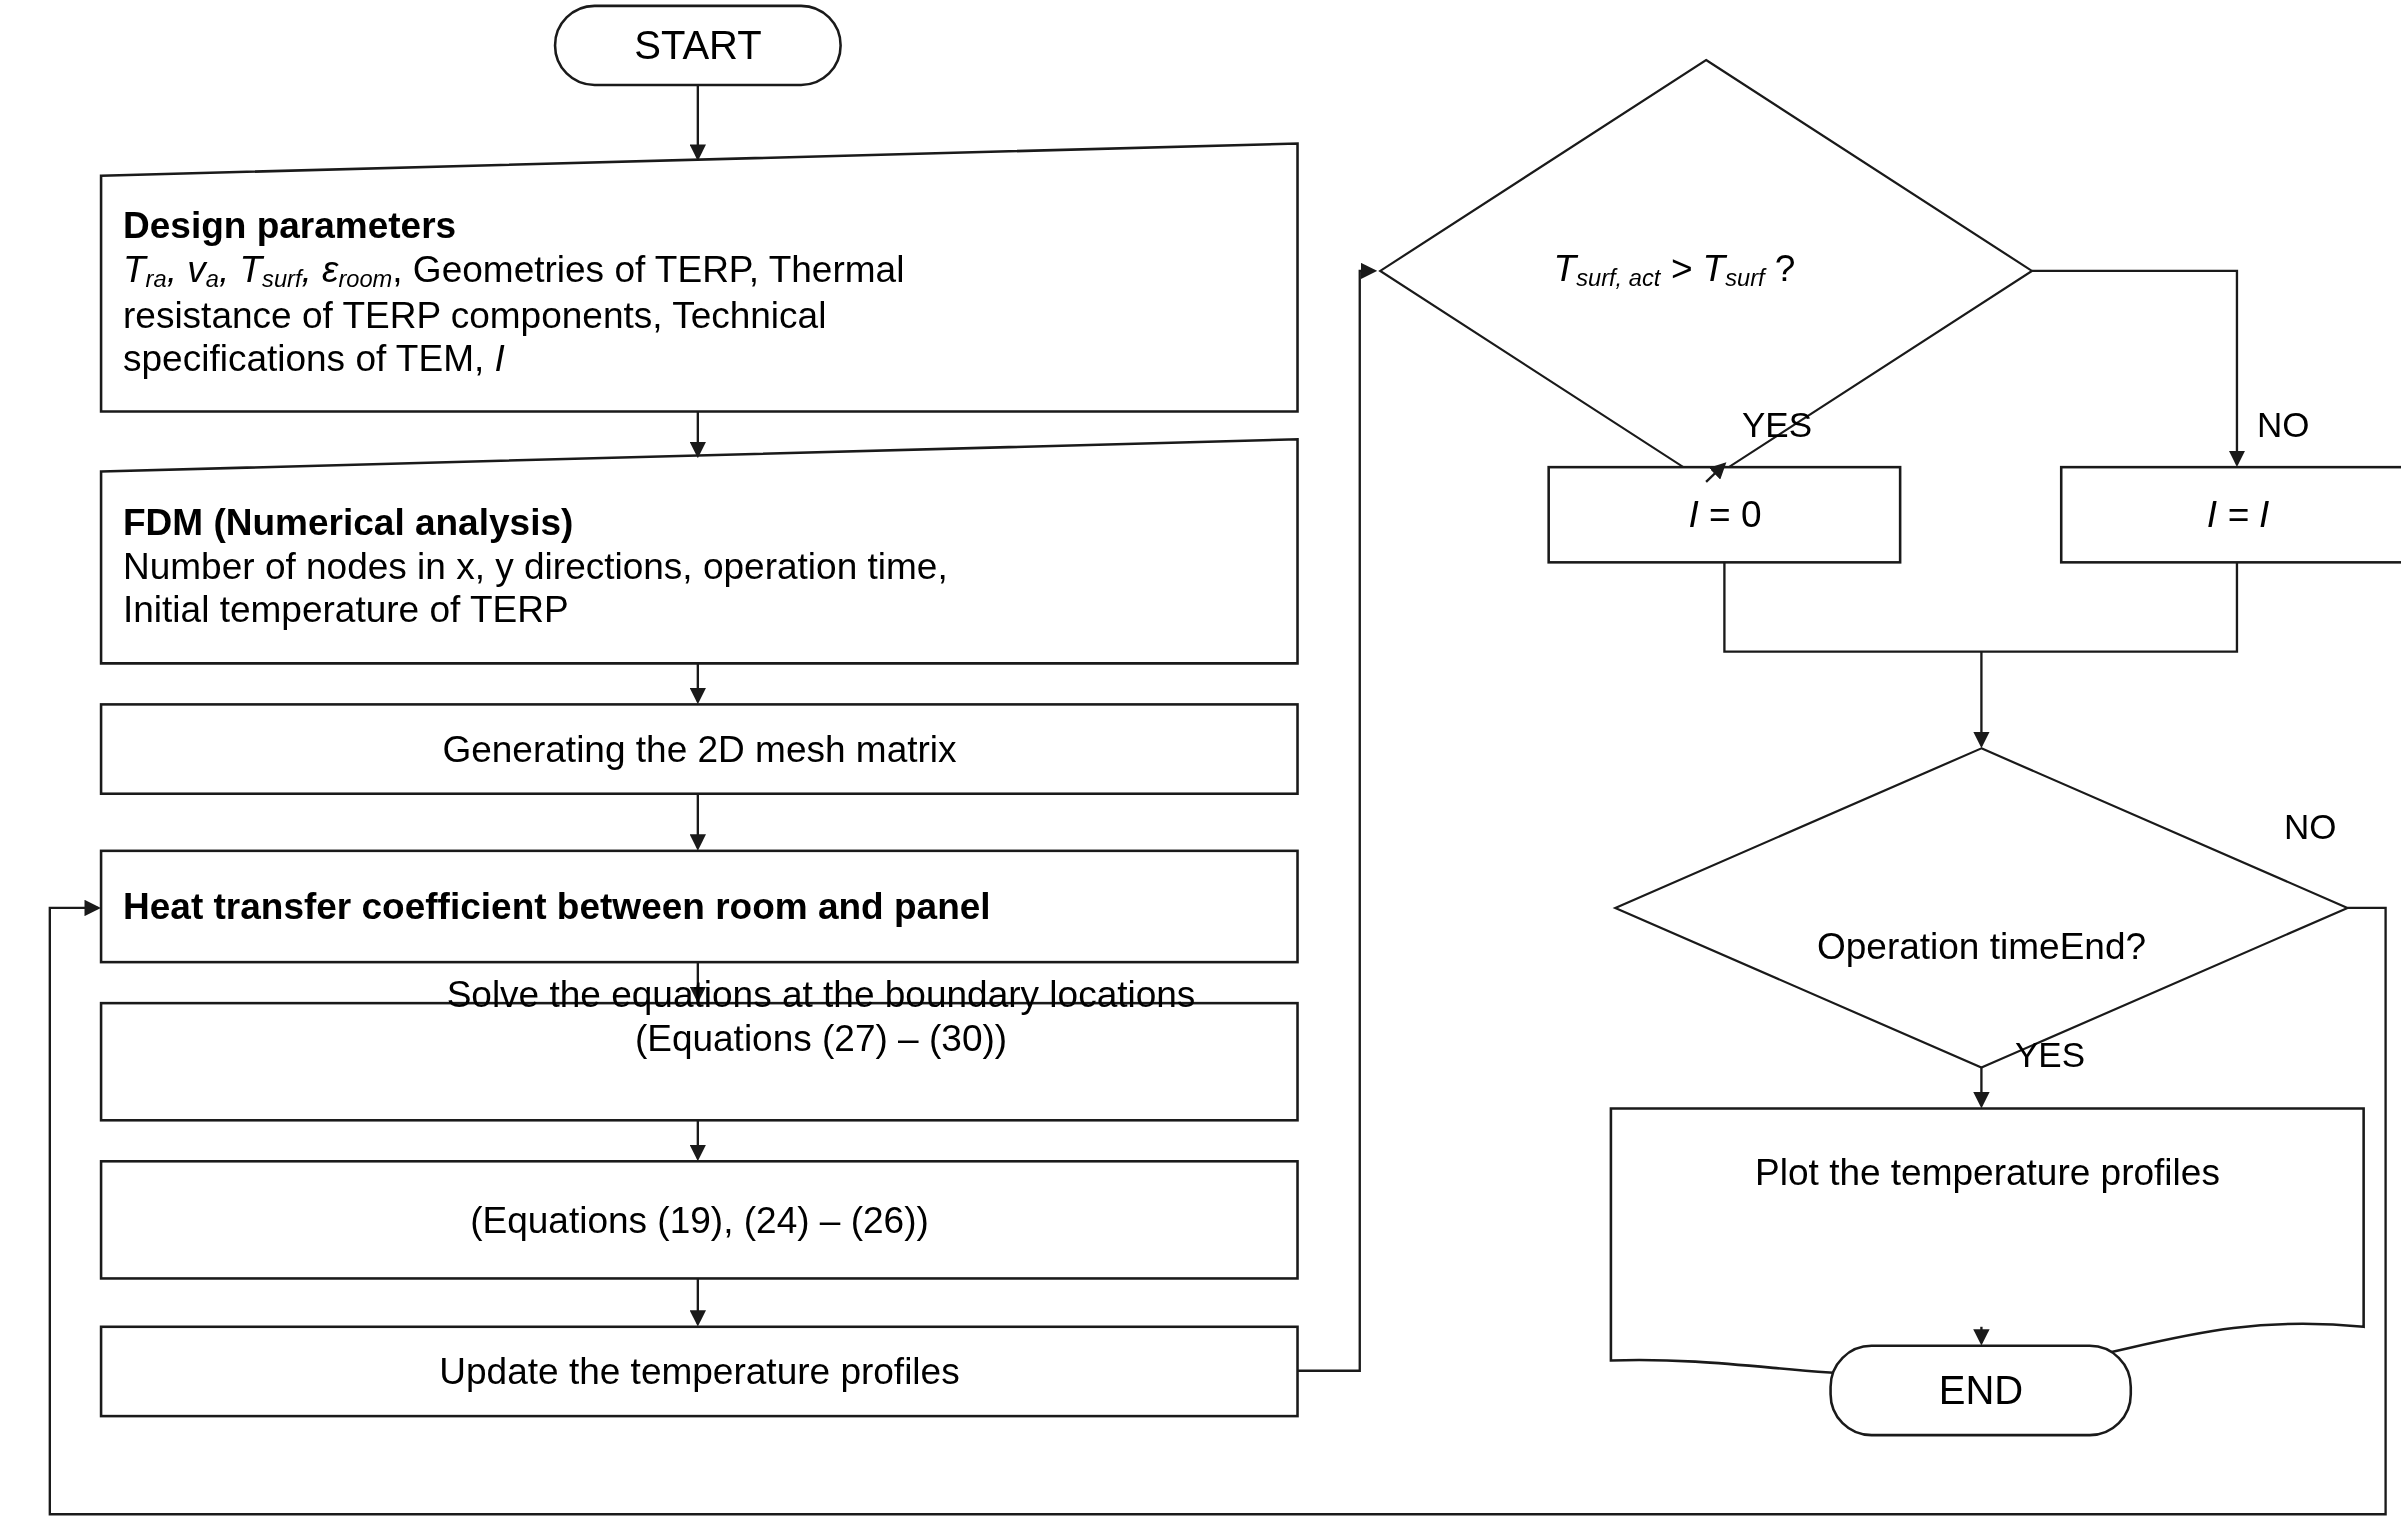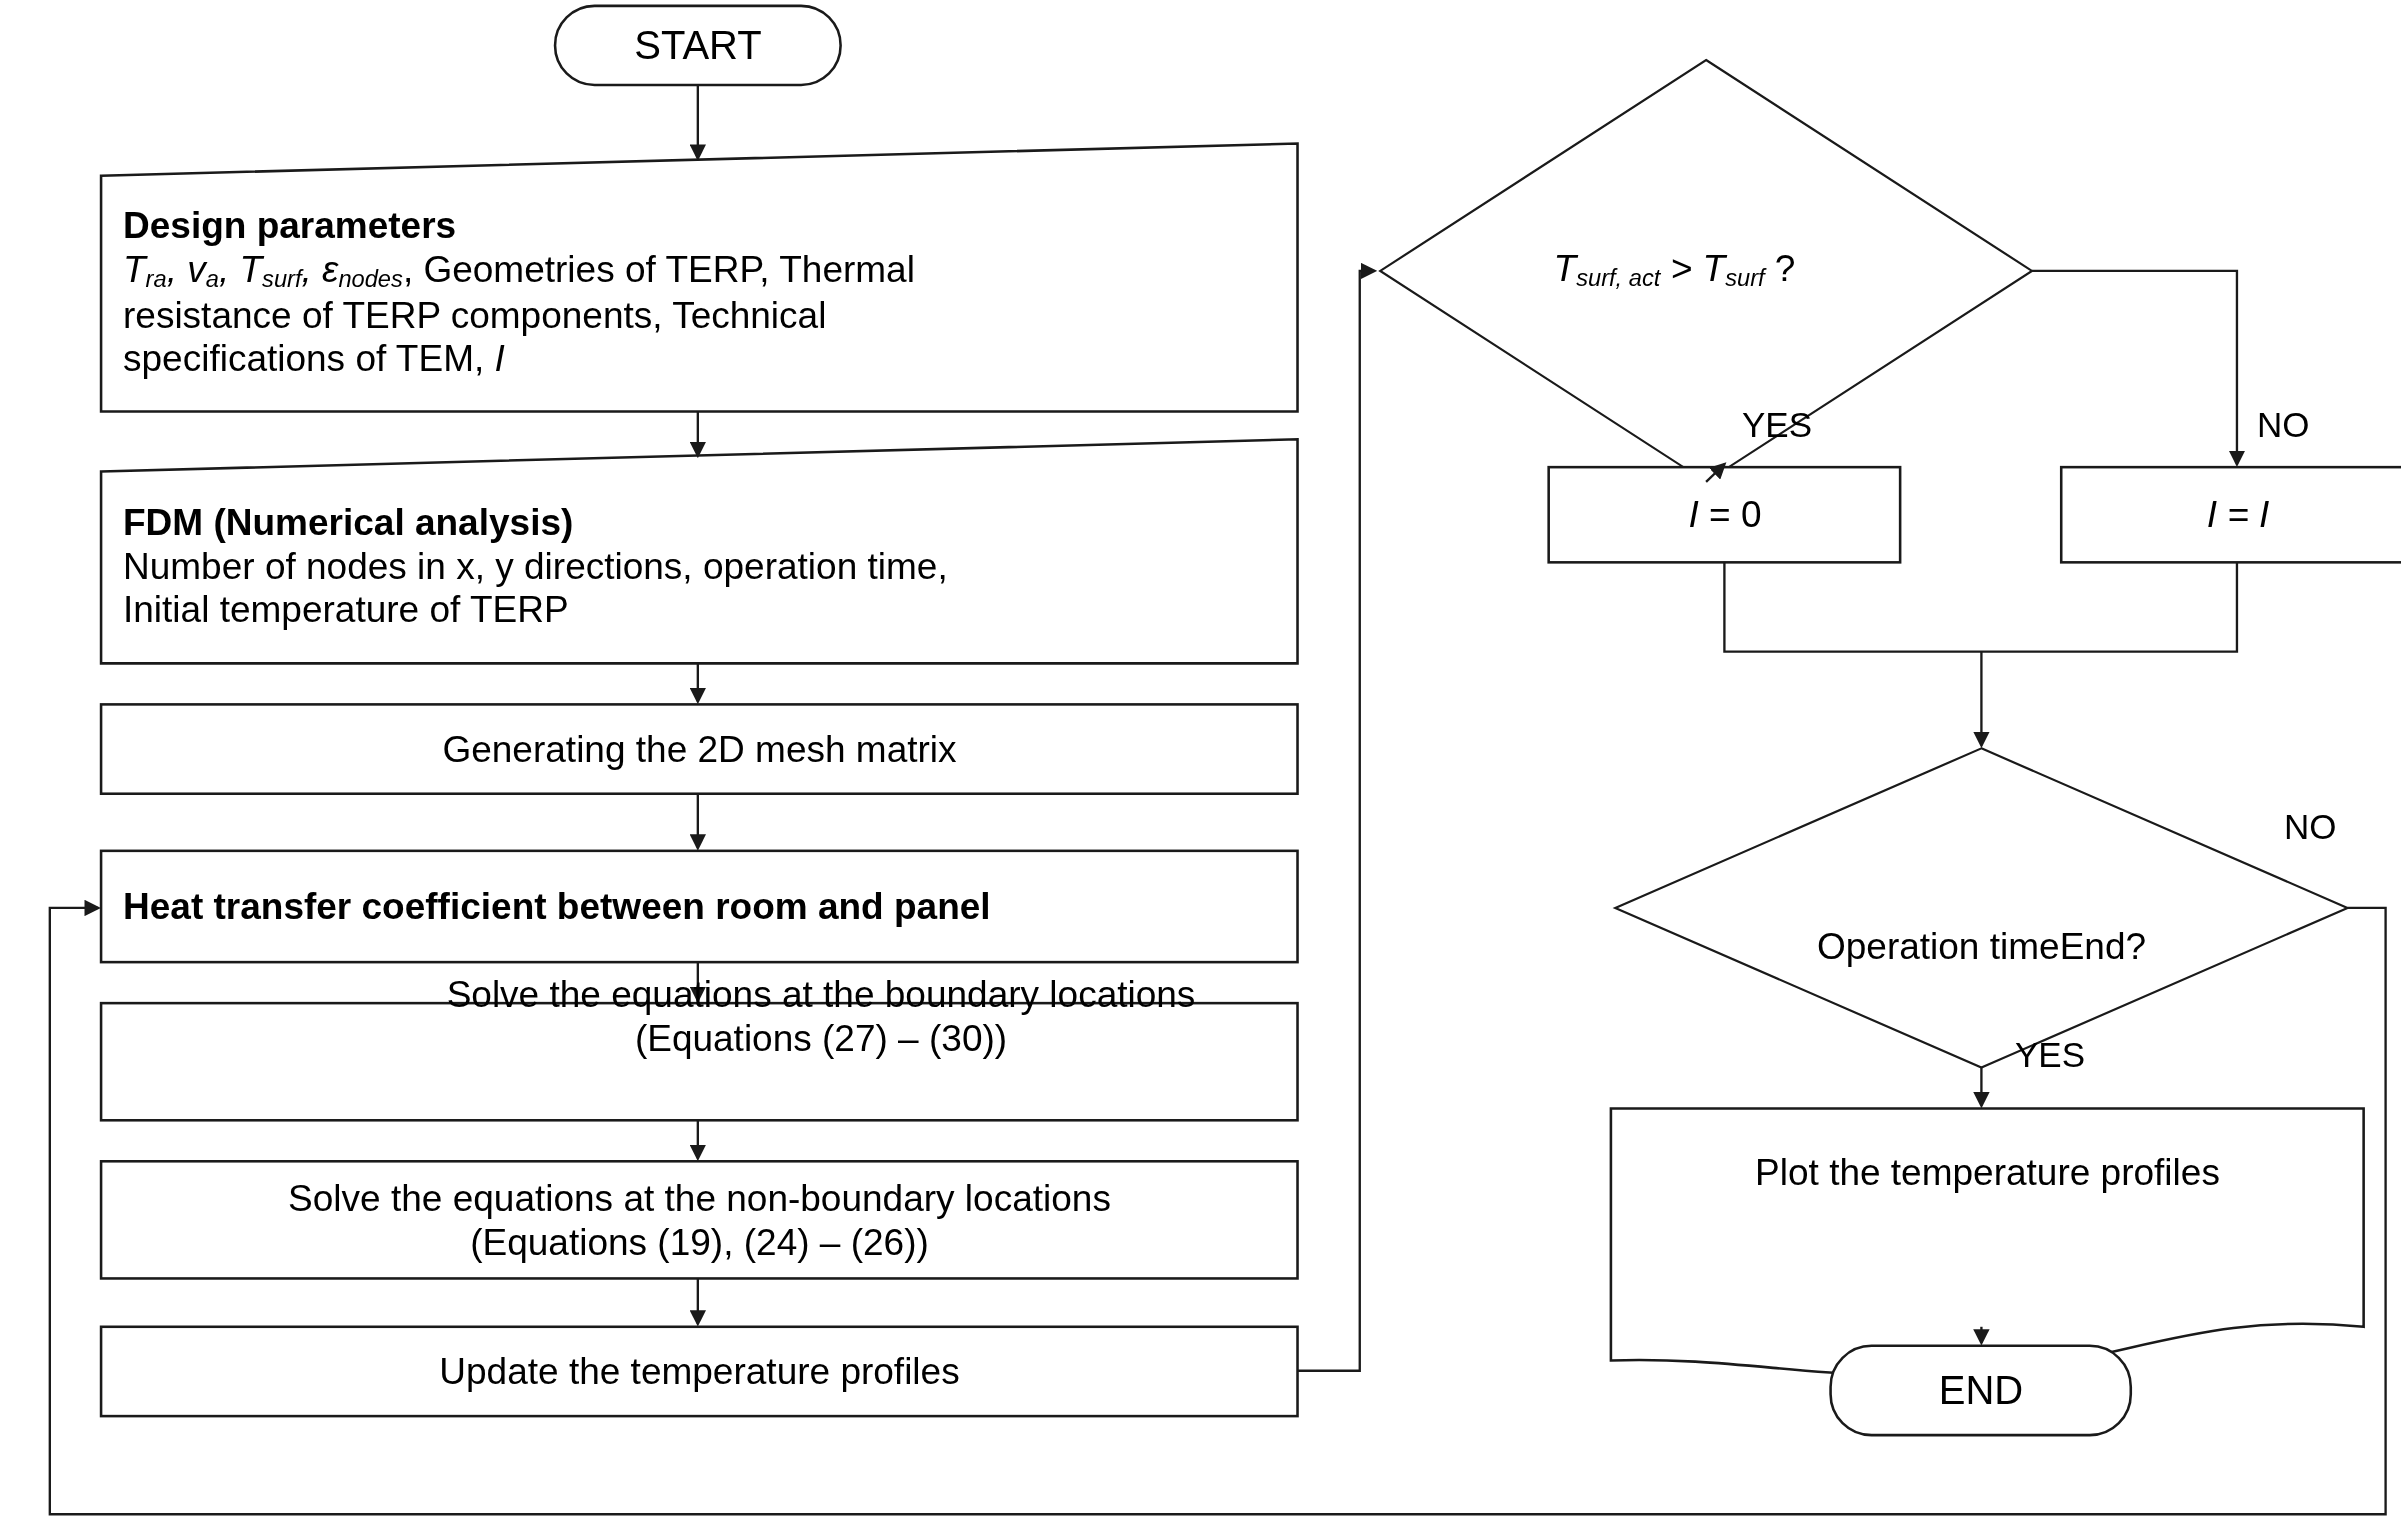"nodes" sub { text: nodes -> room }
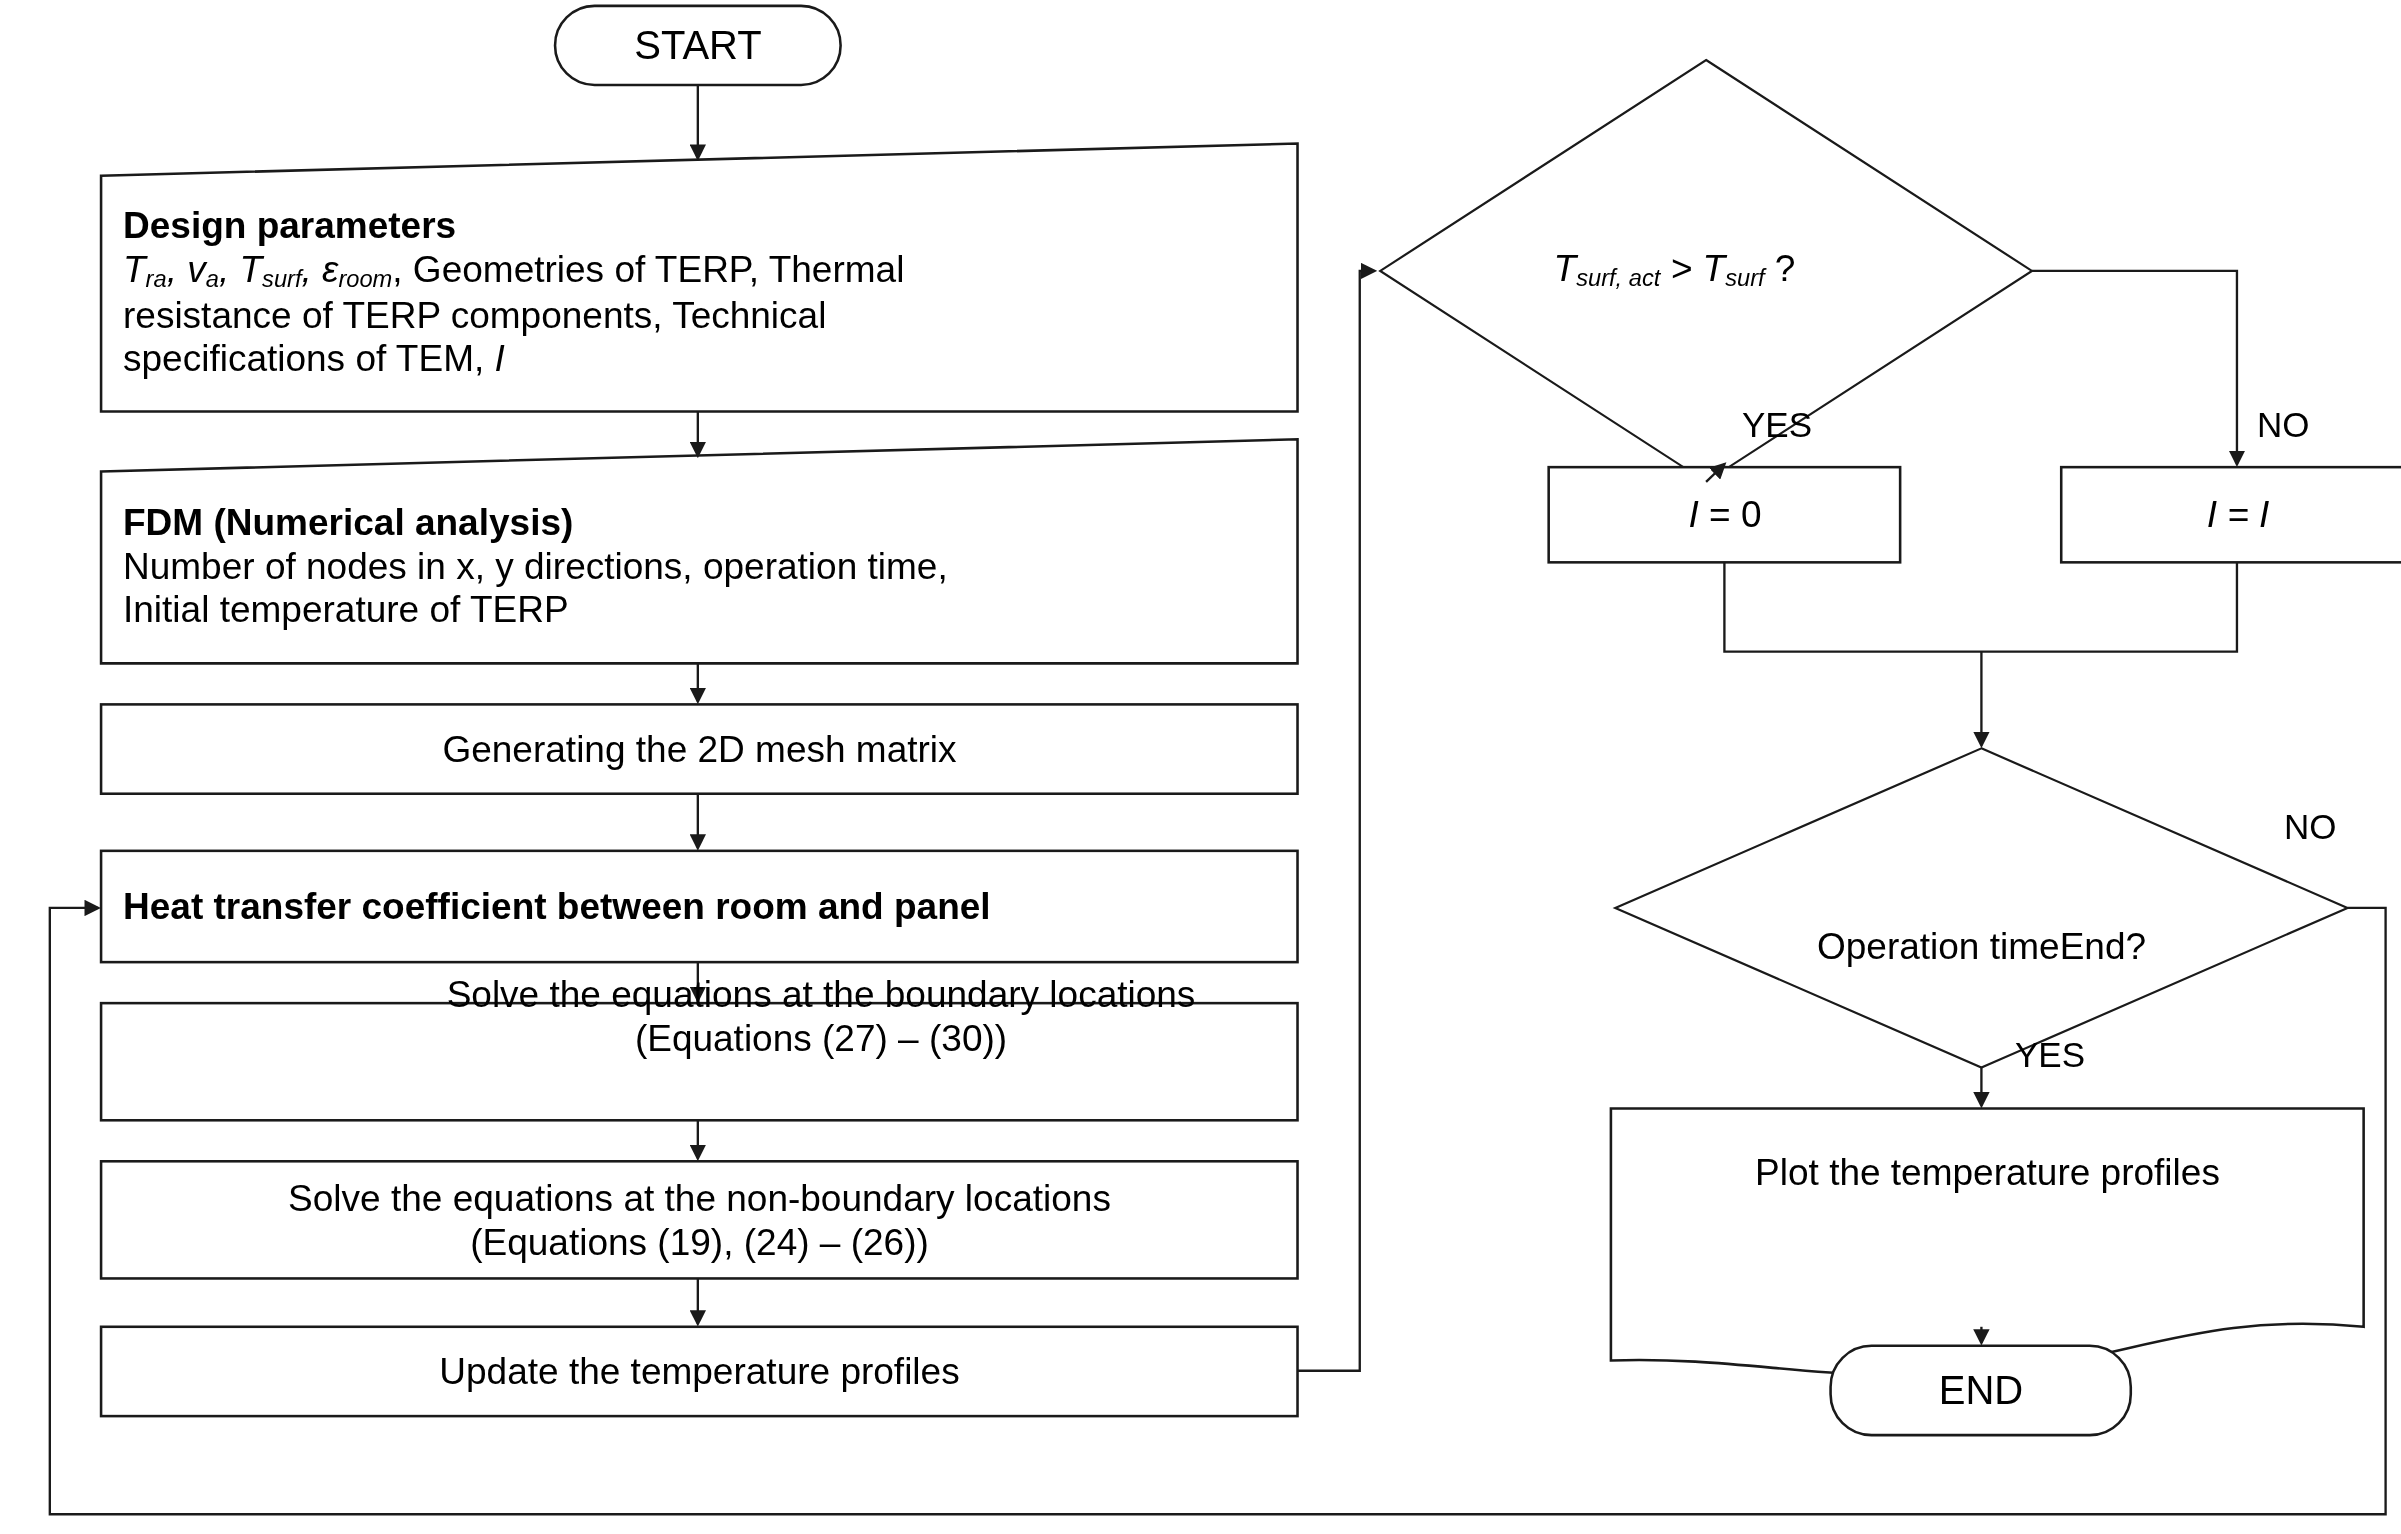"Solve the equations at the non-boundary" span.blk { html: <span>Solve the equations at the non-boundary locations</span> -> none }
